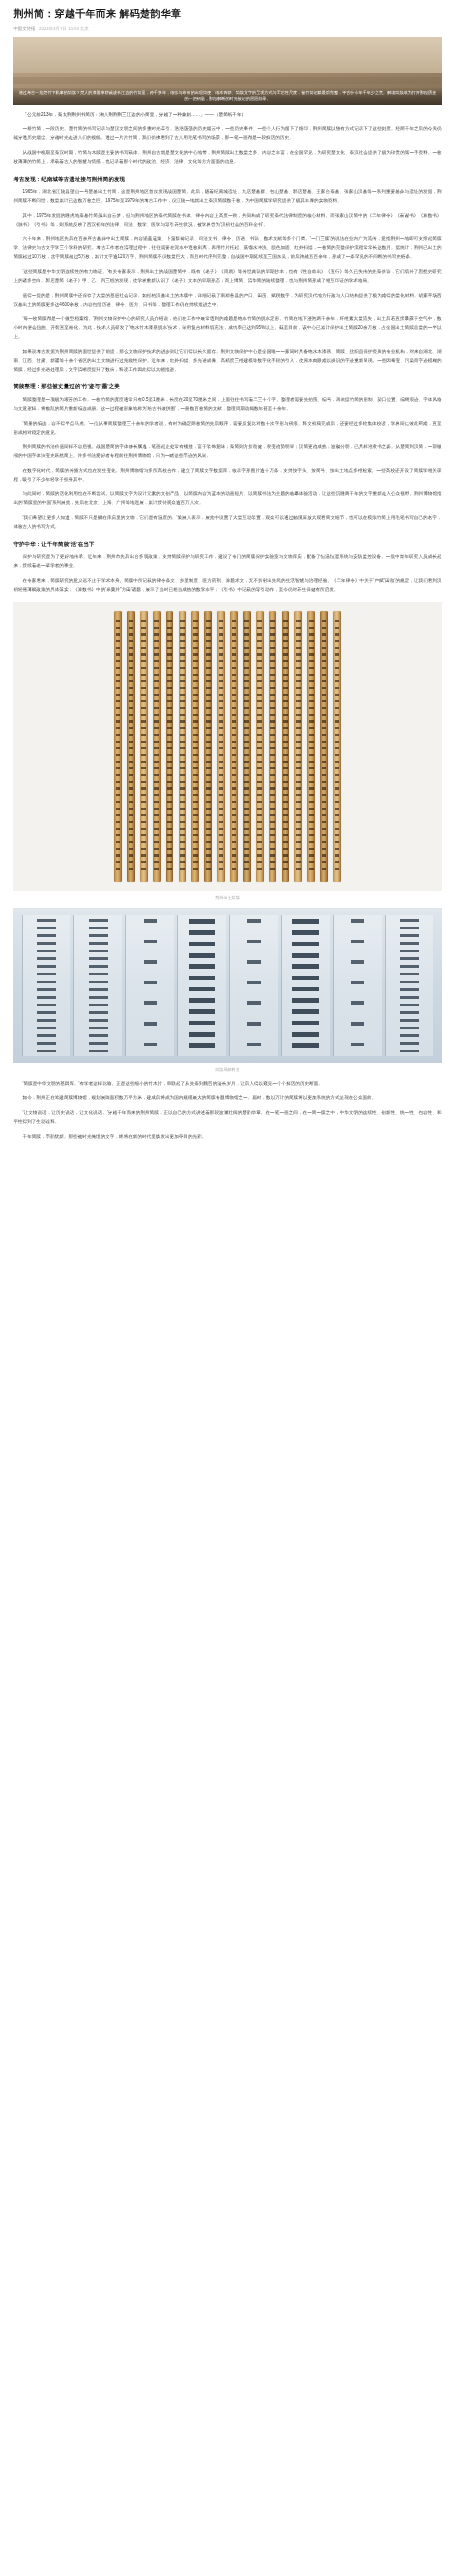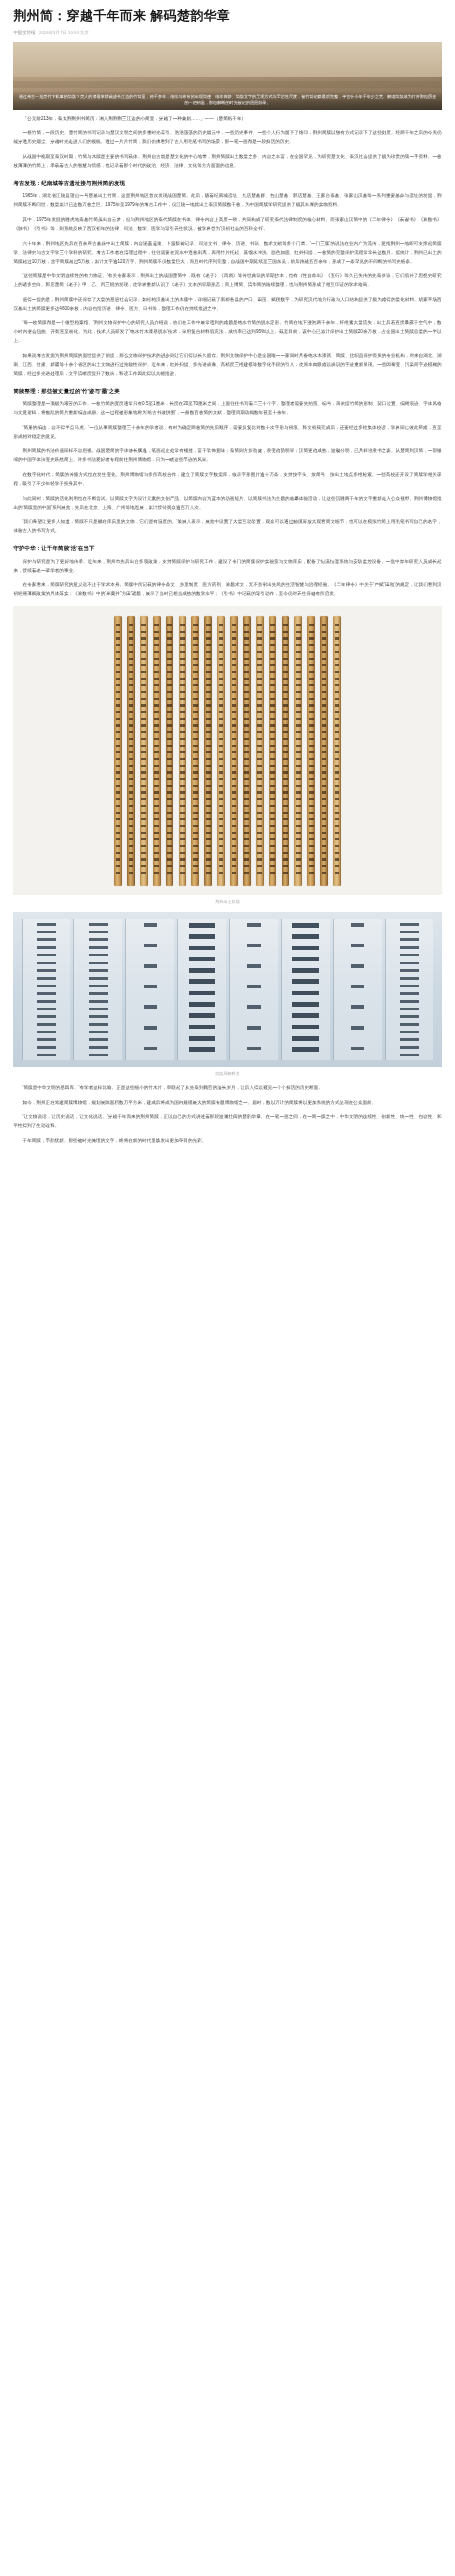"荆州简：穿越千年而来 解码楚韵华章" .article-title { font-size: 13px -> 10px }
